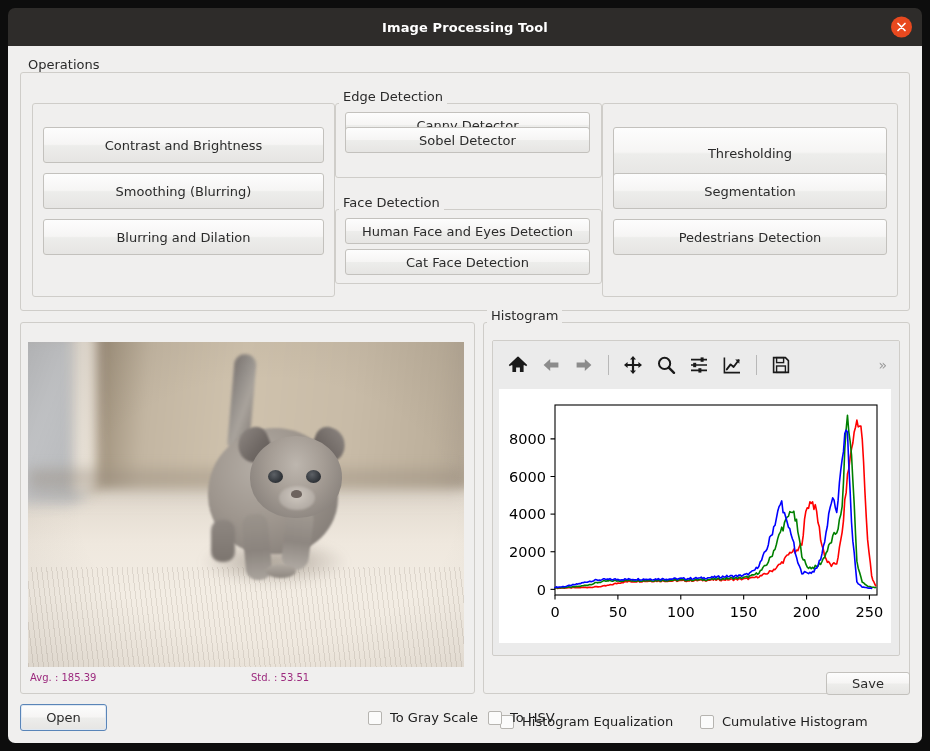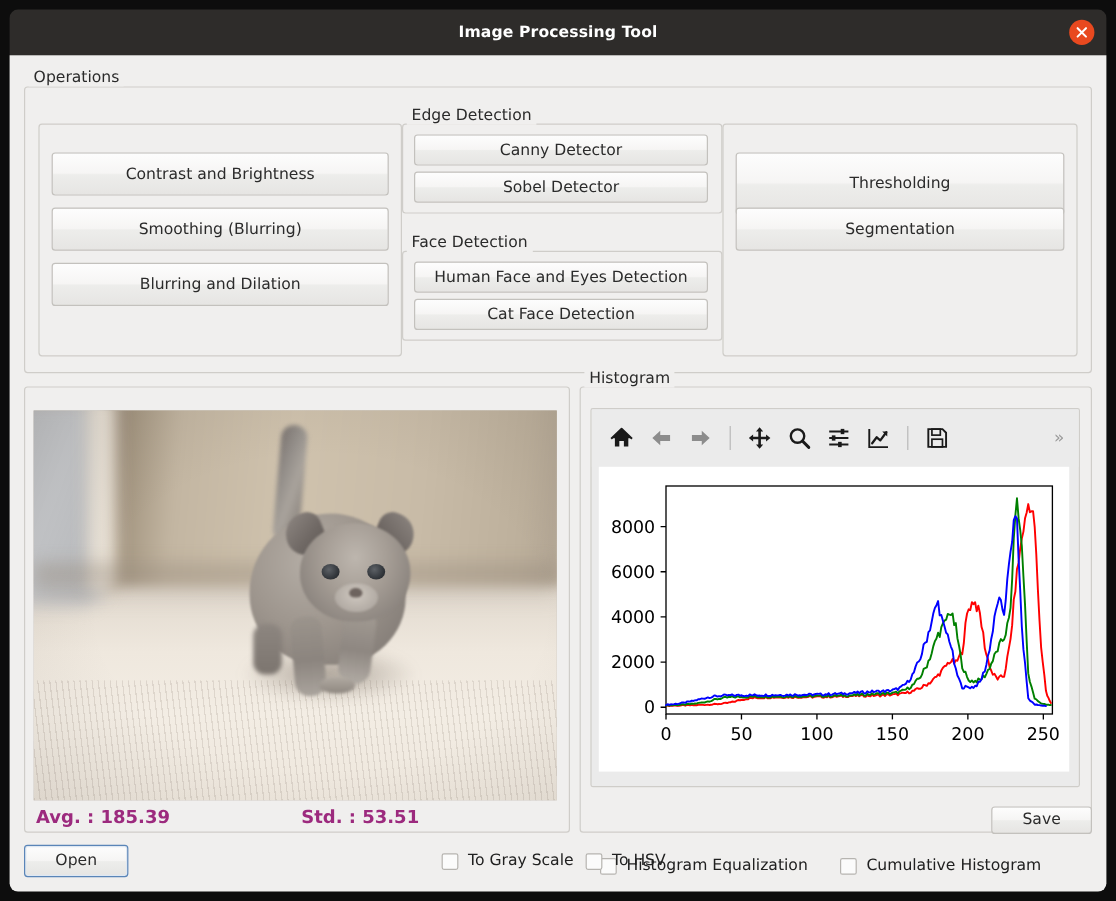"Sobel Detector" div.btn { top: 97px -> 81px }
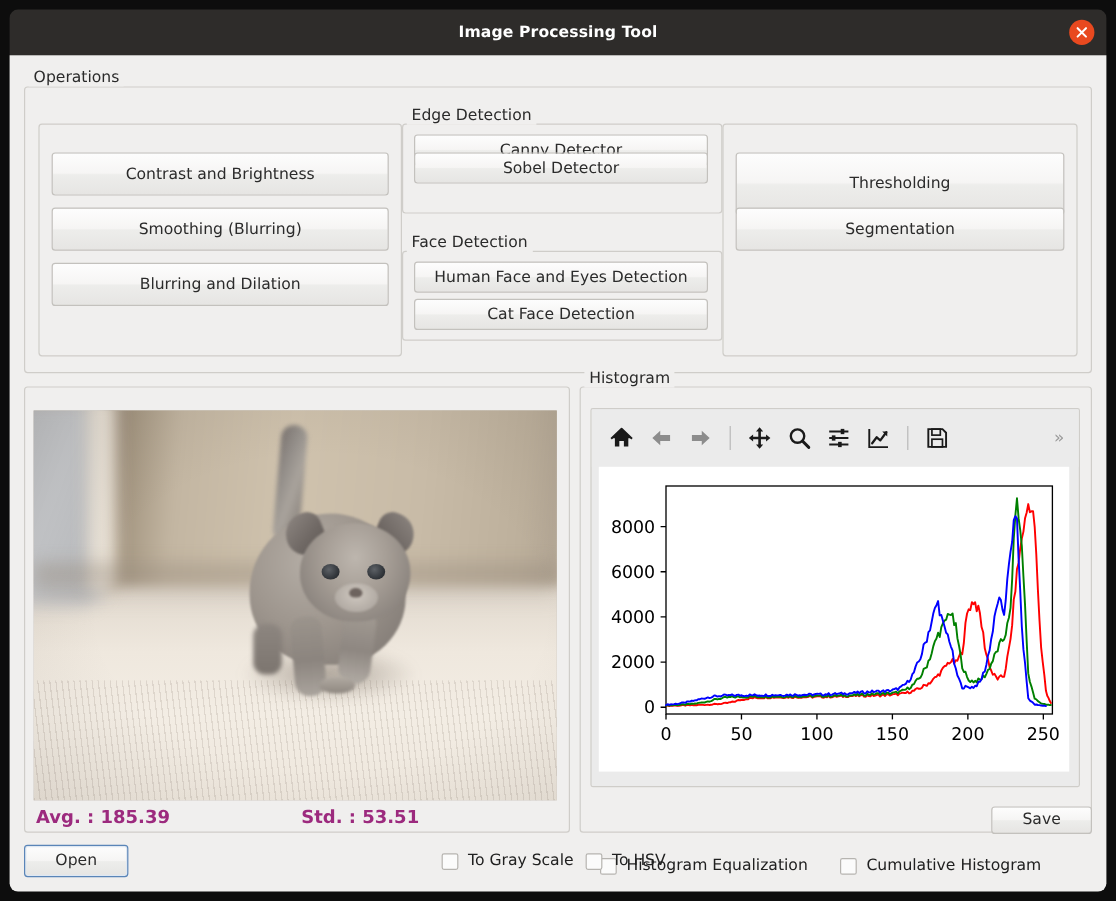"Pedestrians Detection" div.btn { html: none -> <div>Pedestrians Detection</div> }
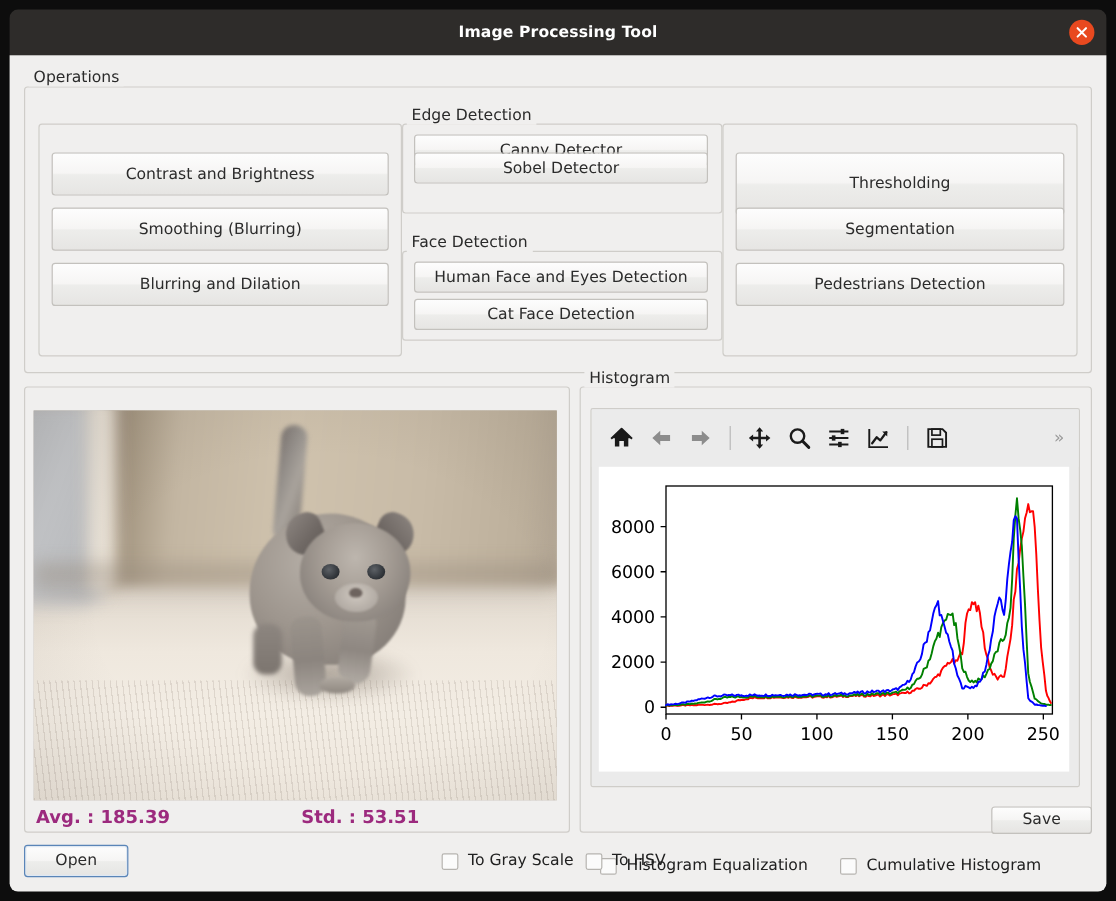"Avg. : 185.39" .stat { font-size: 15px -> 10px; font-weight: bold -> none }
